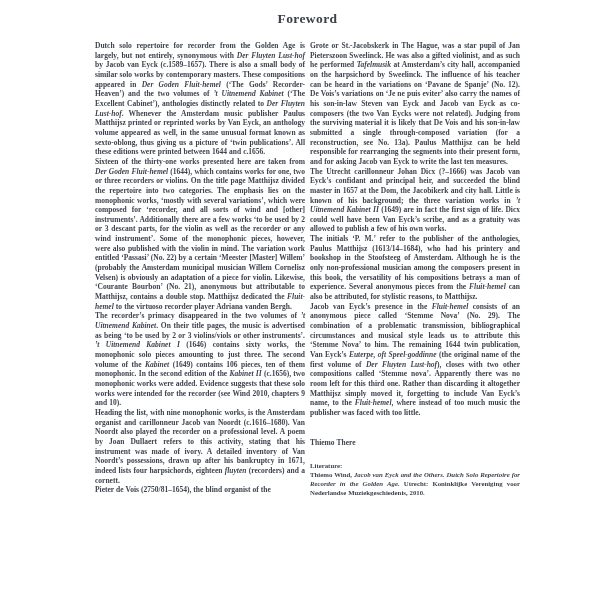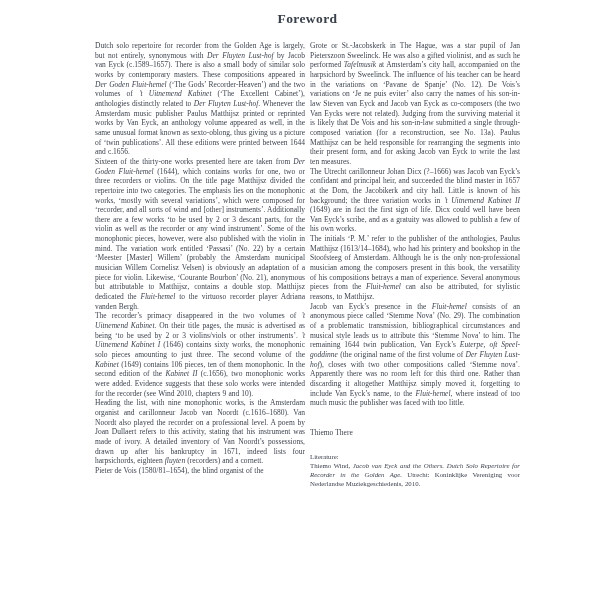"Dutch solo repertoire for recorder" .col { font-weight: none -> bold }
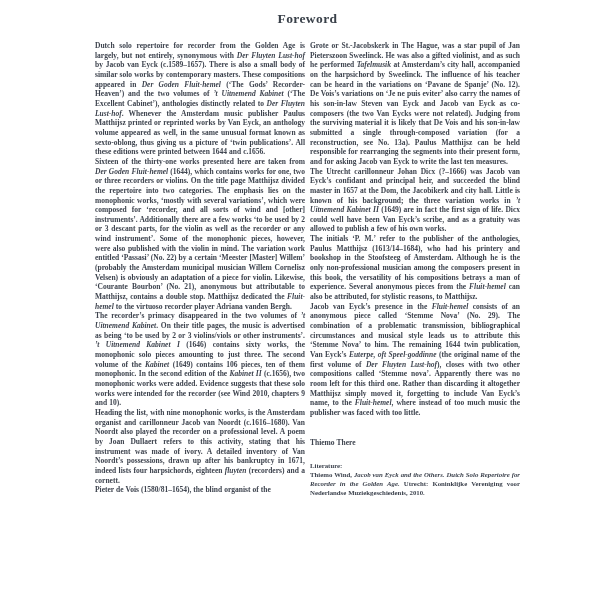"Pieter de Vois (1580/81–1654), the" span { text: 1580/81 -> 2750/81 }
